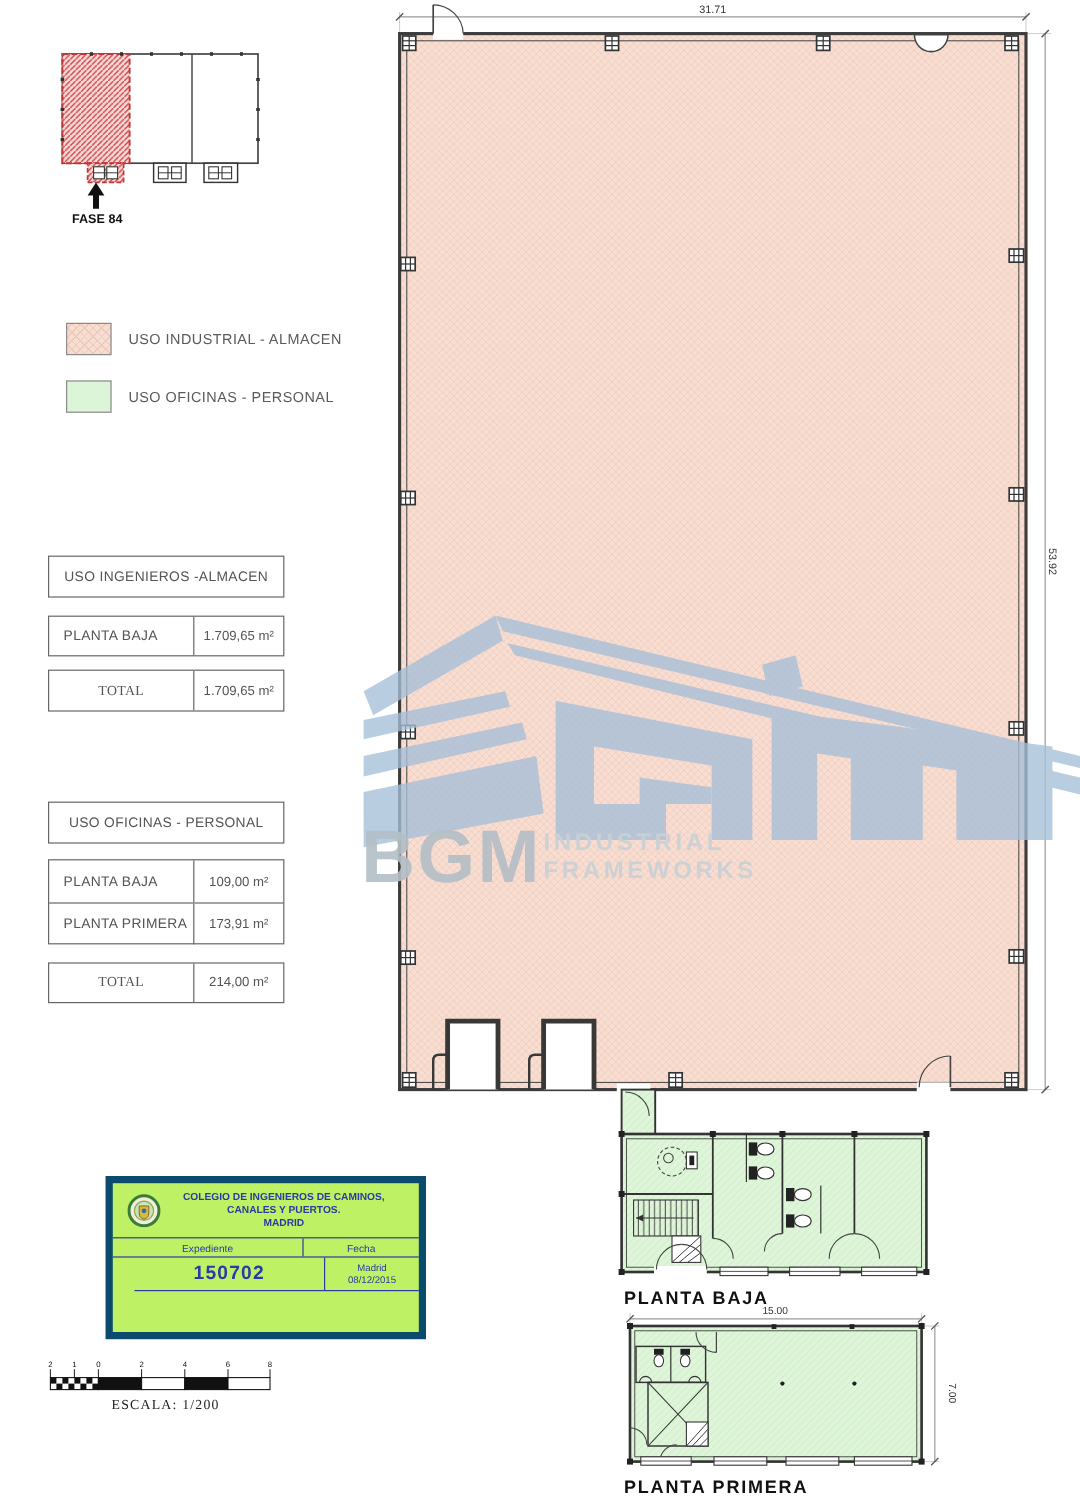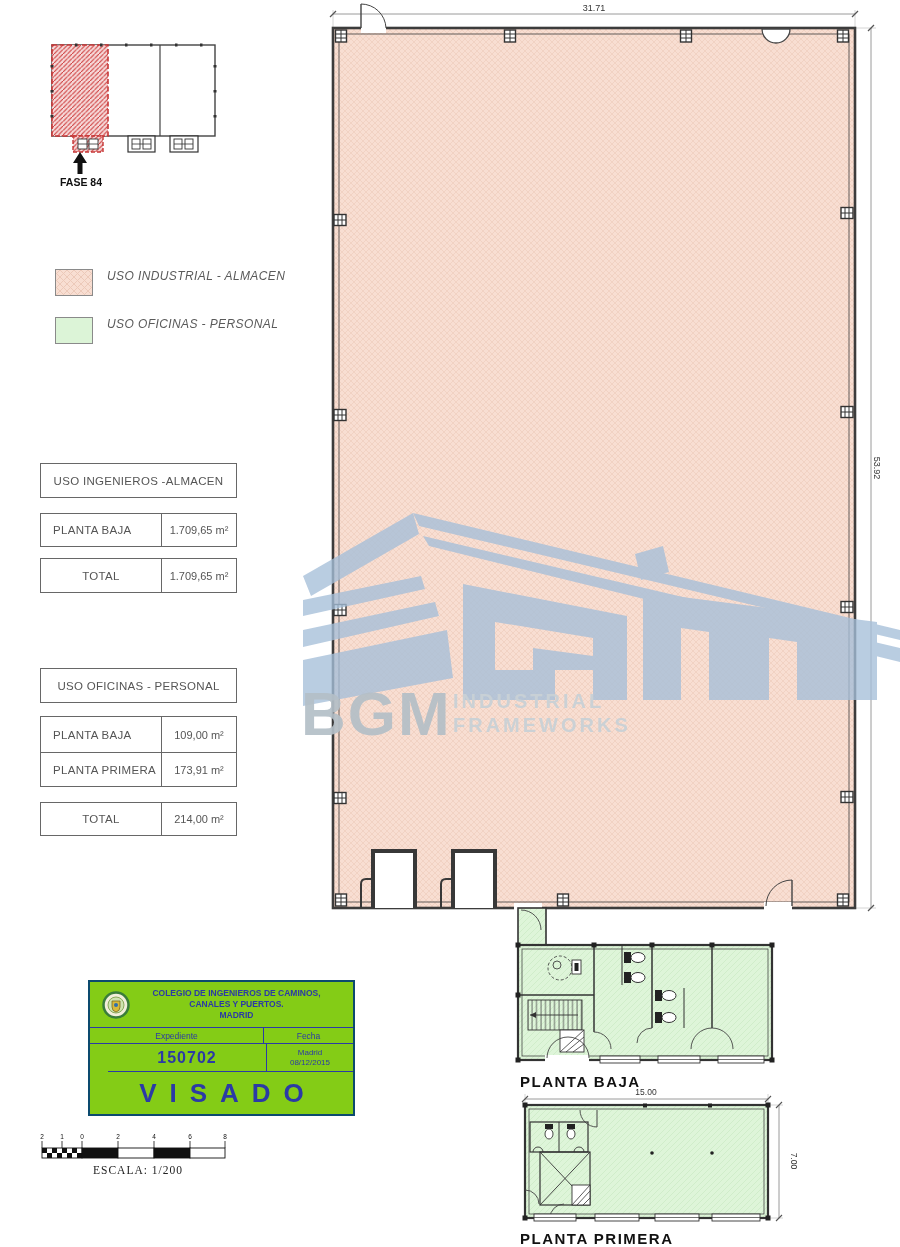"USO INDUSTRIAL - ALMACEN" .legend-item { align-items: none -> center; font-style: italic -> none }
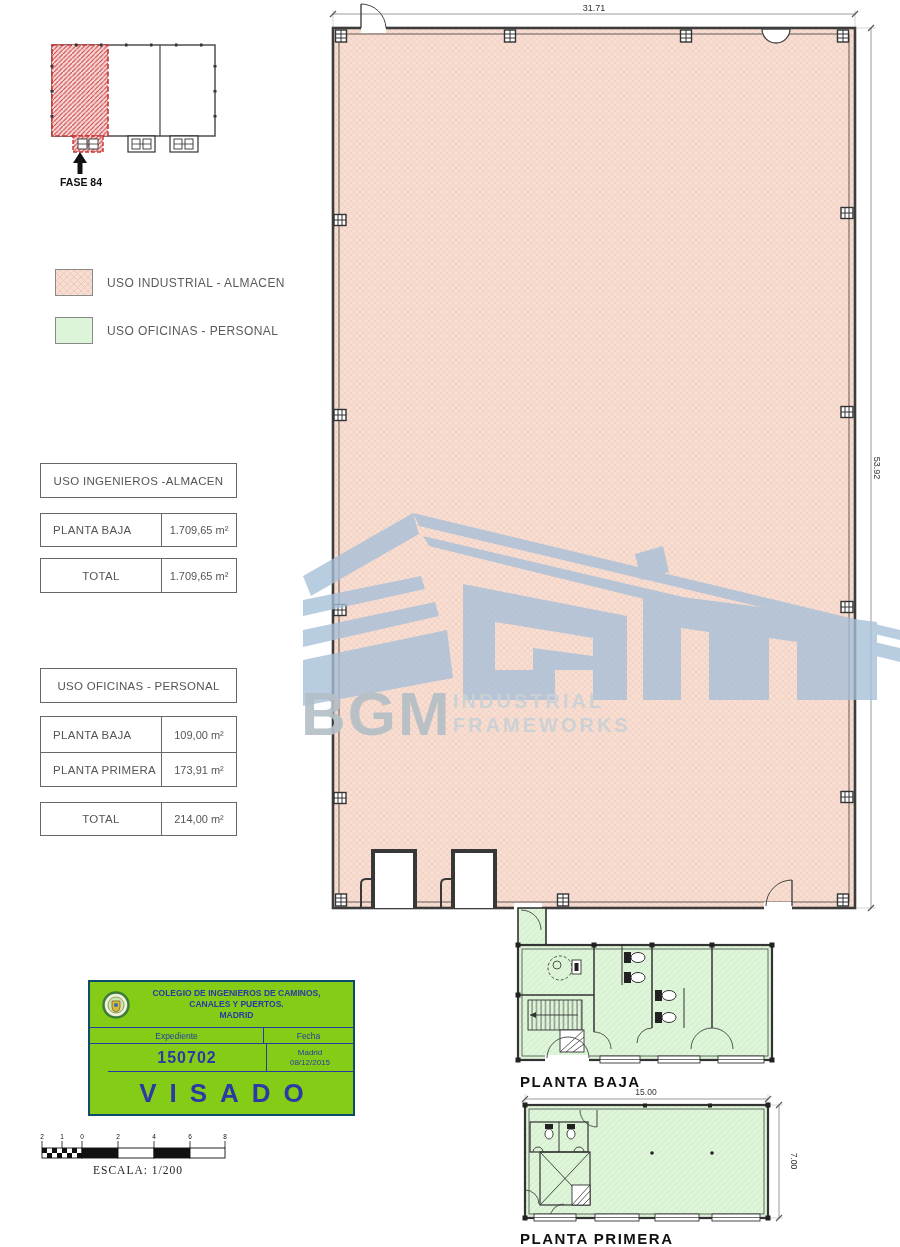"TOTAL" .tlabel.center { font-family: none -> Liberation Serif, serif }
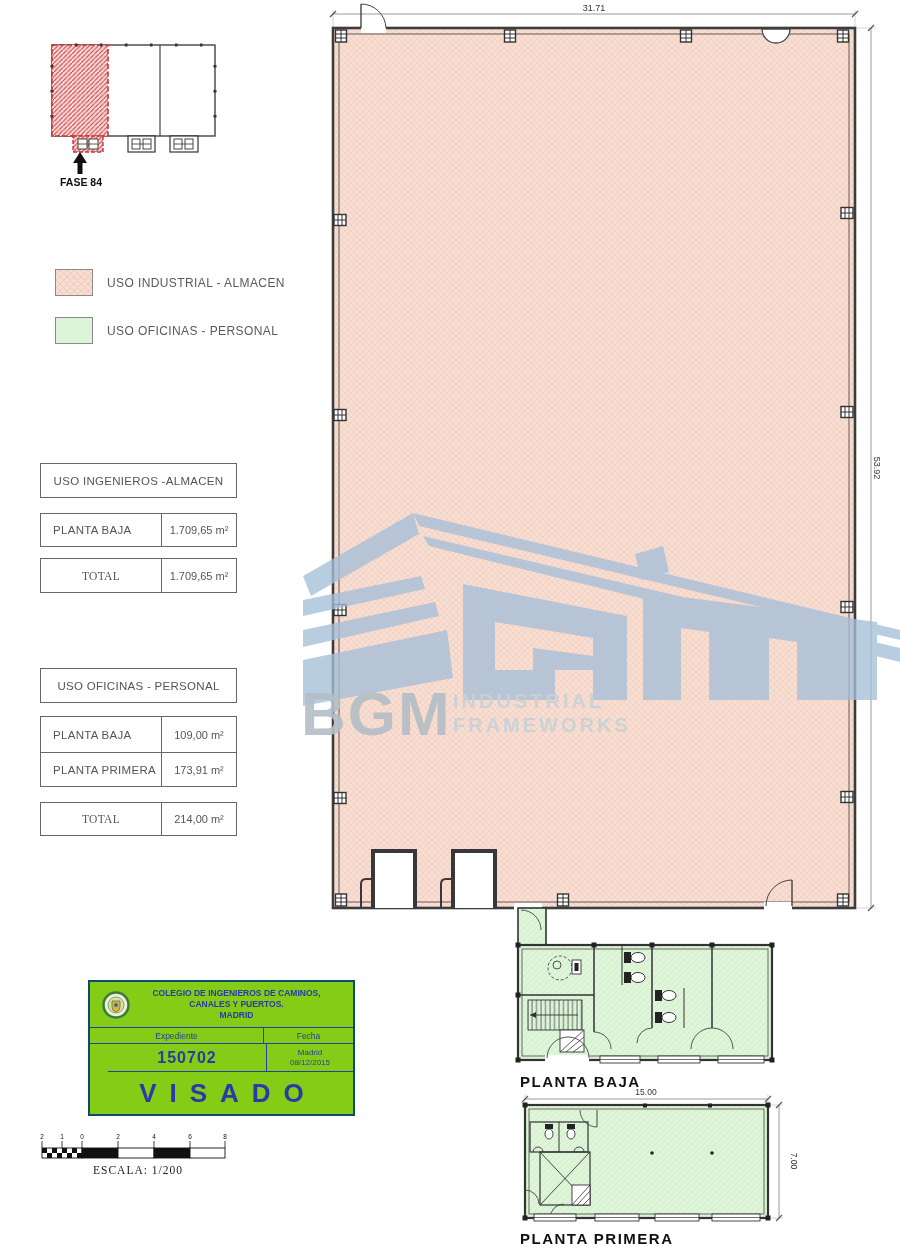"COLEGIO DE INGENIEROS DE CAMINOS," .stamp { background: #84cc16 -> #bef264; border: 2px solid #0c4a6e -> 6px solid #0c4a6e }
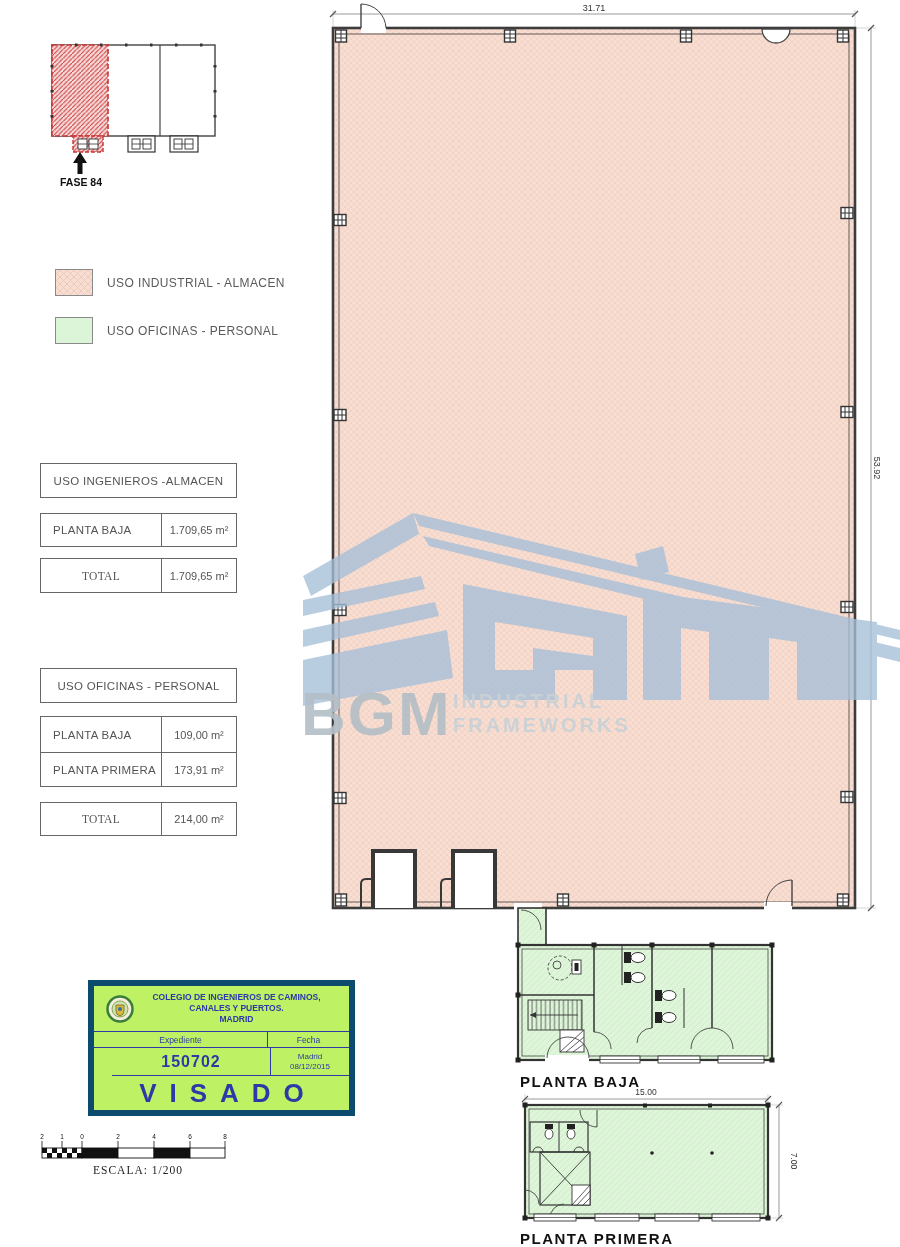"Expediente" .stamp-sub-cell { width: 174px -> 159px }
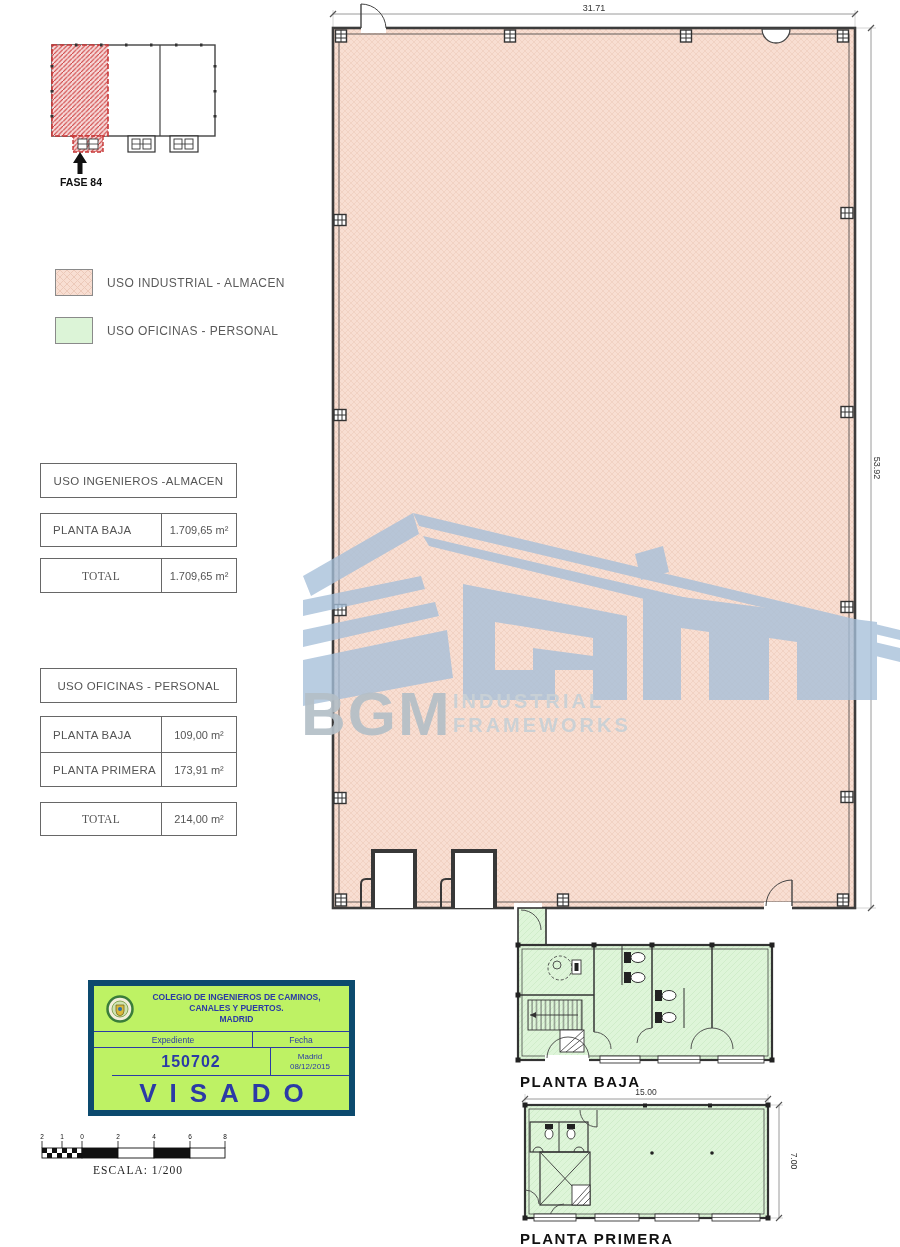"VISADO" div.stamp-visado { html: <div>VISADO</div> -> none }
